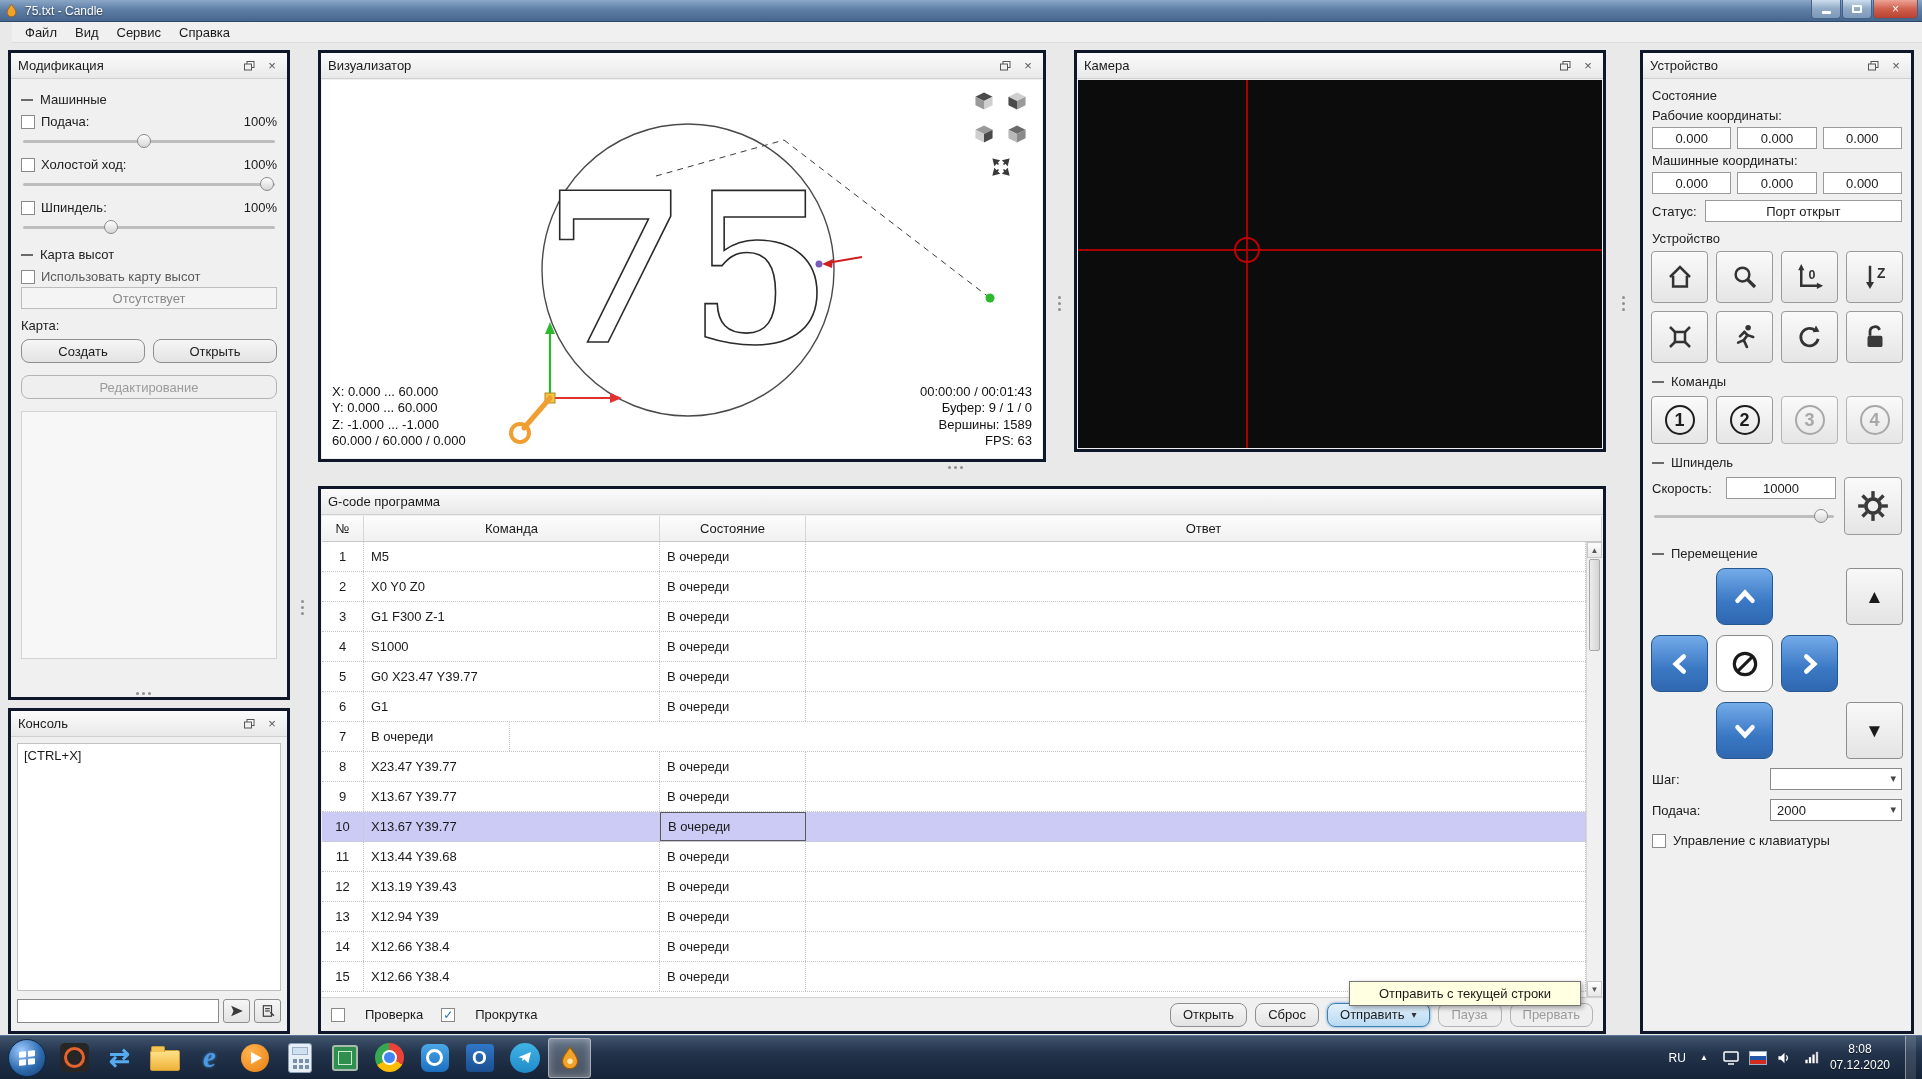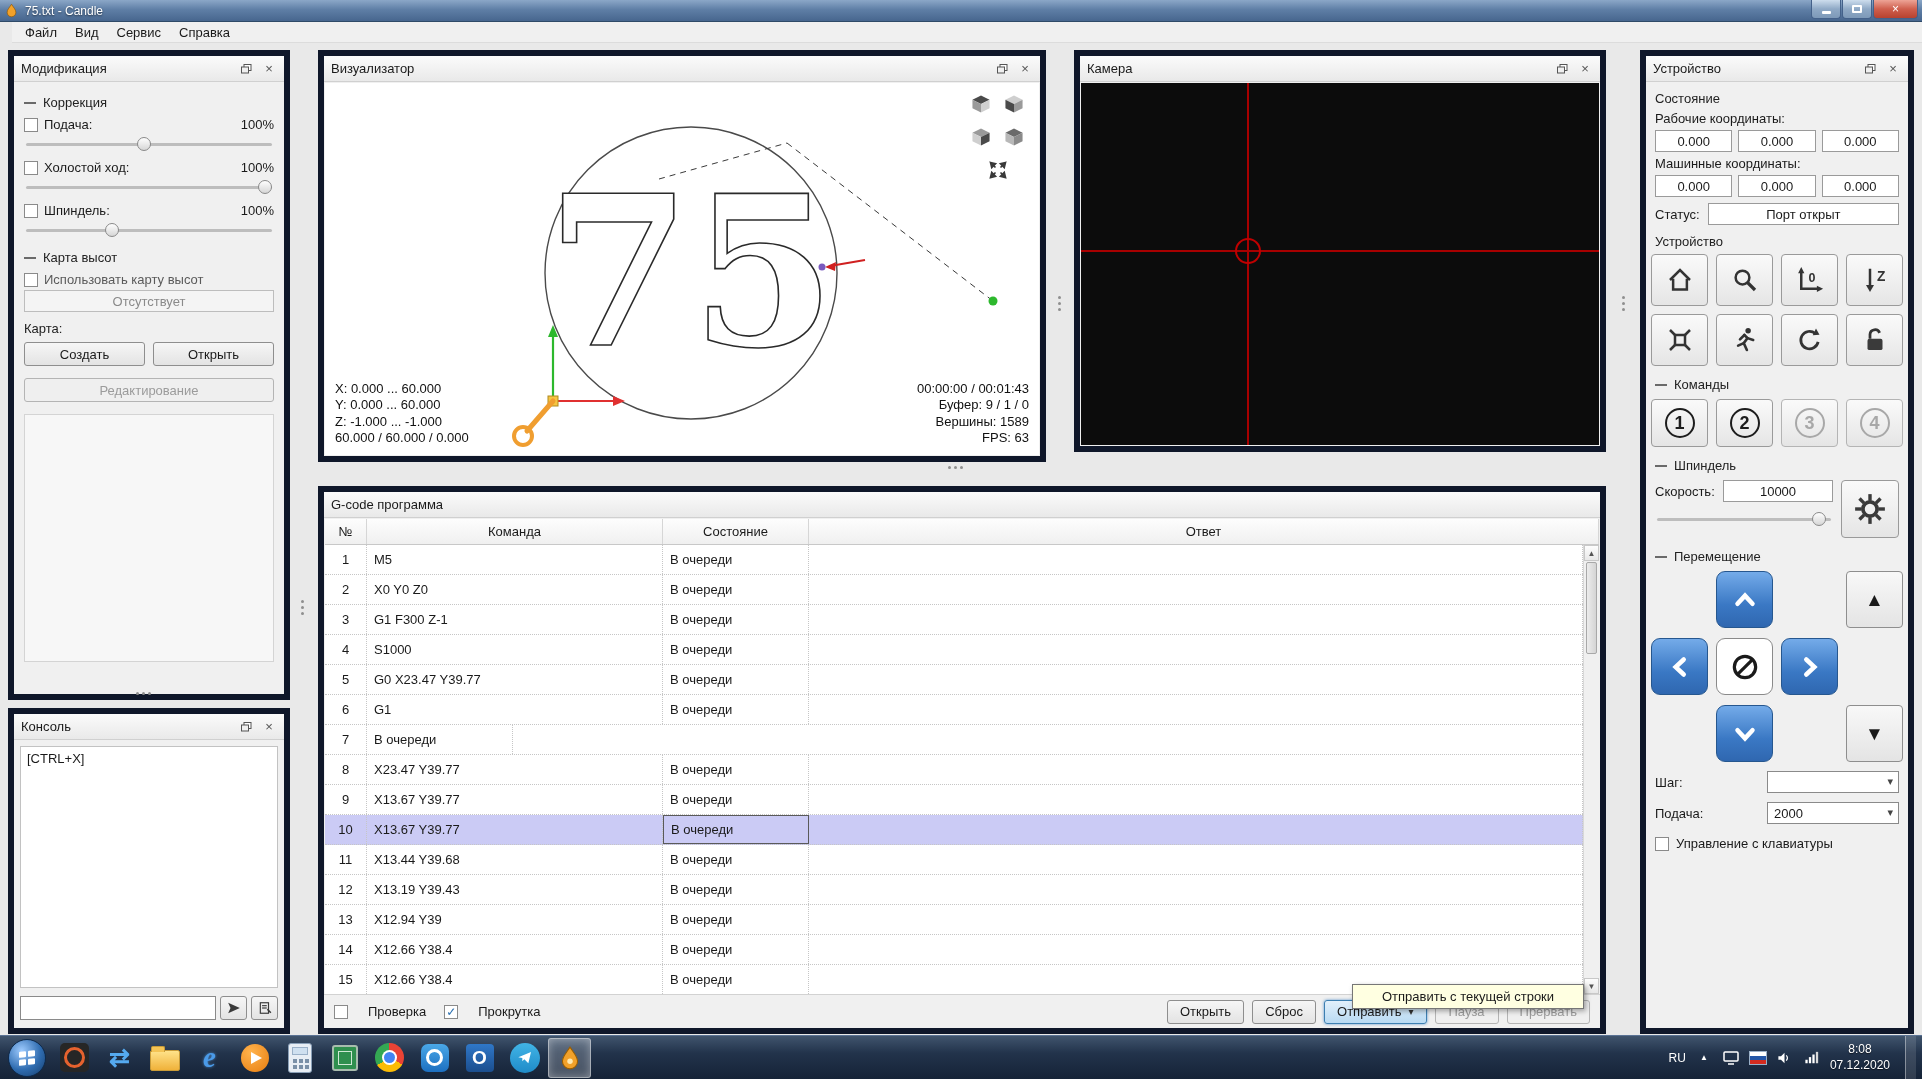"Модификация" .dock { border: 6px solid #0f172a -> 3px solid #0f172a }
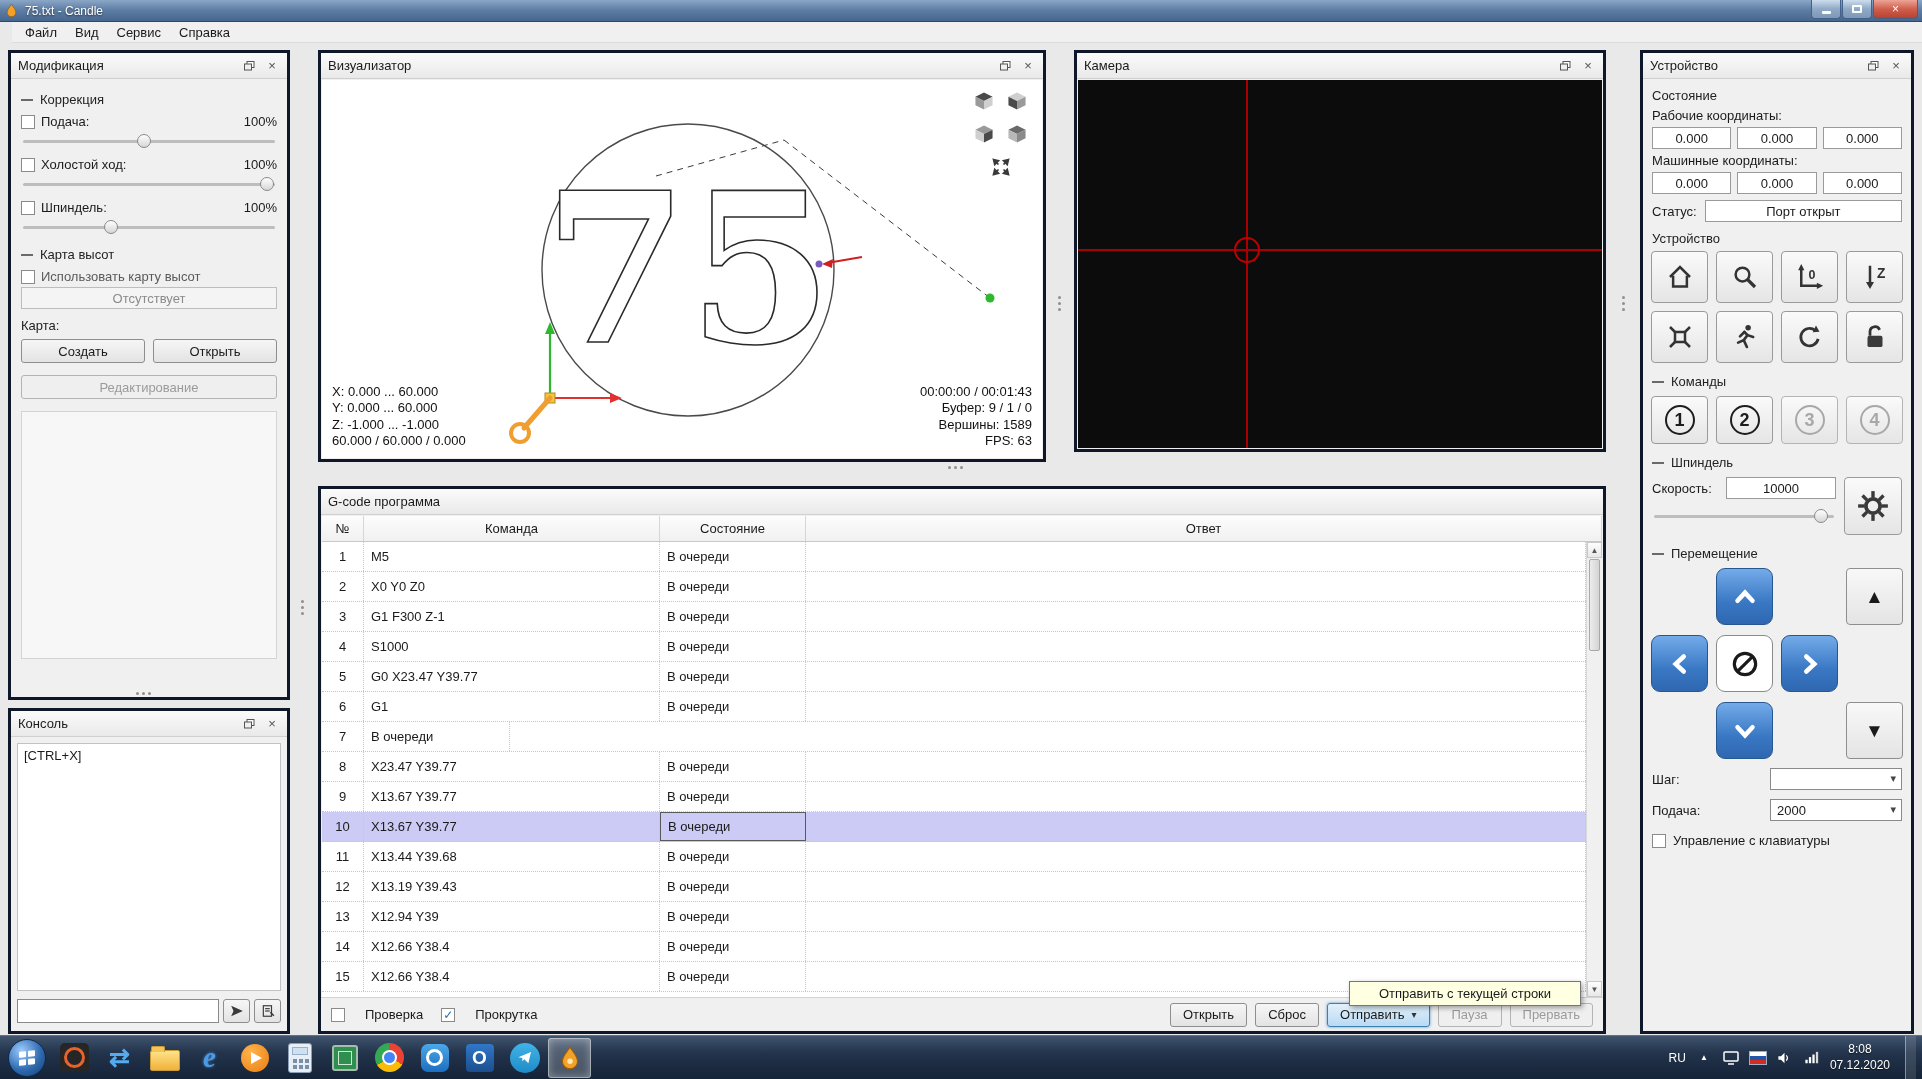"Коррекция" div.gt { text: Коррекция -> Машинные }
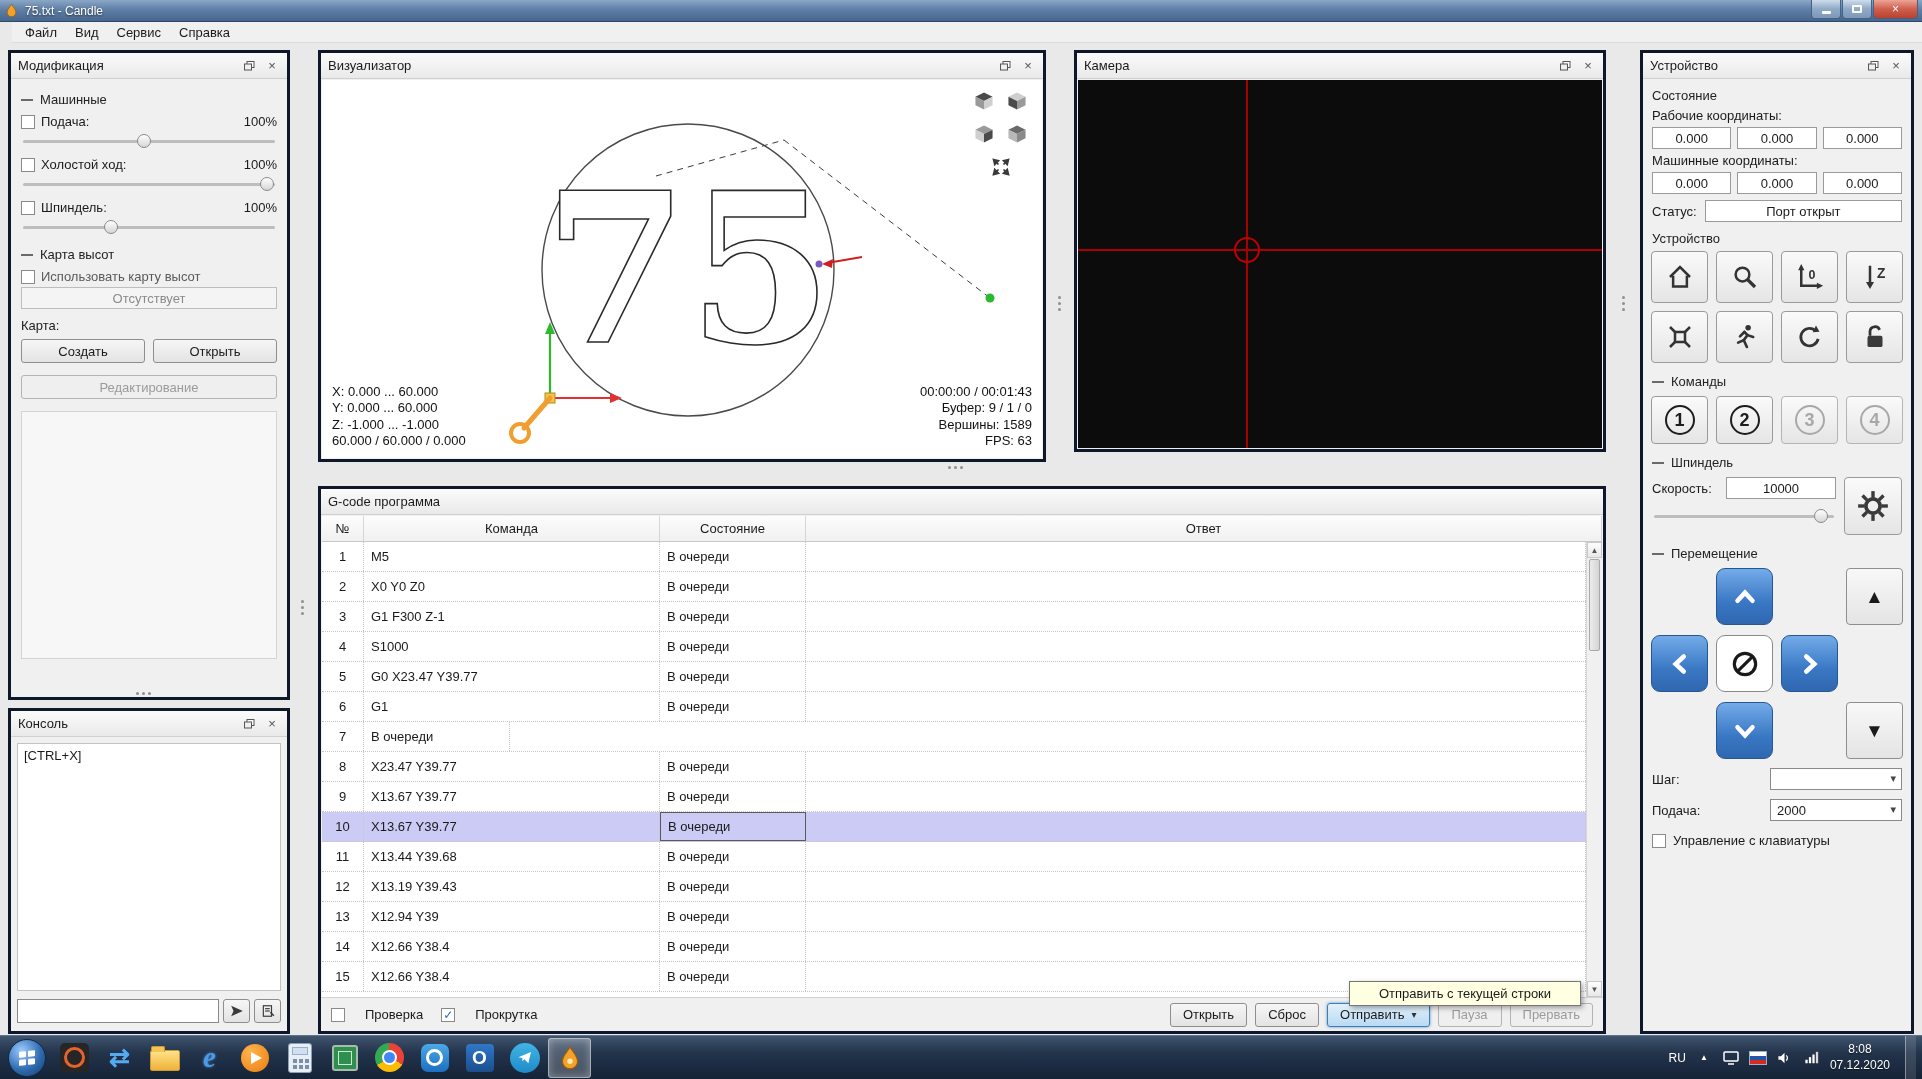"Создать" .btn { border-radius: 3px -> 8px }
